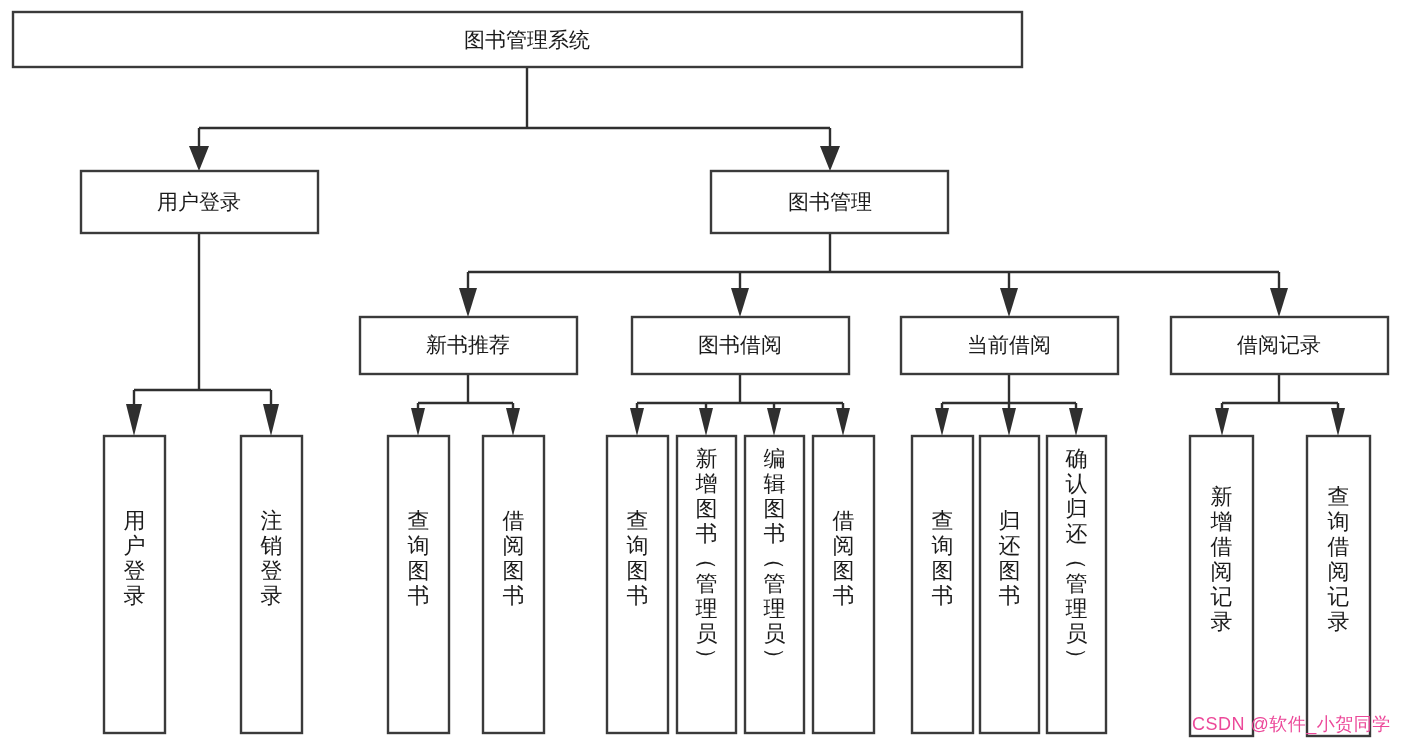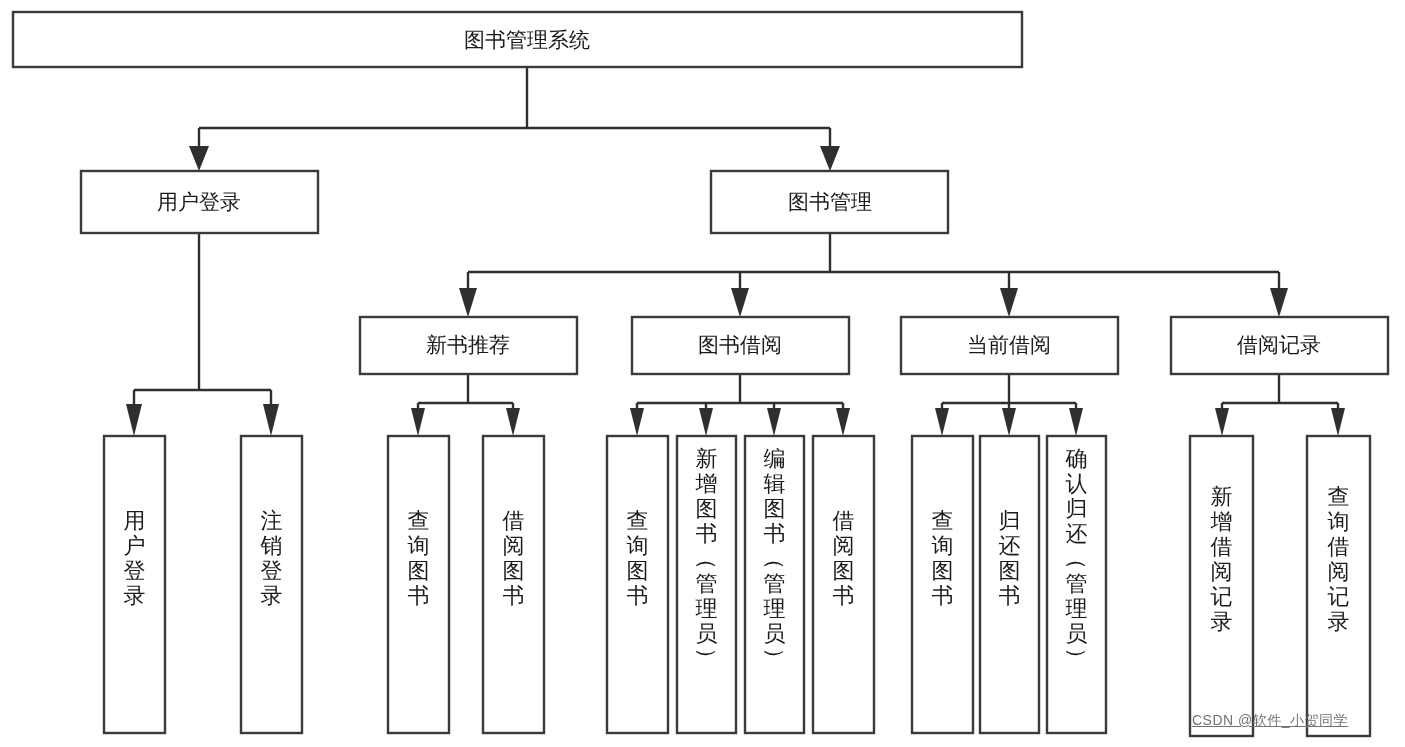"CSDN @软件_小贺同学" .watermark { color: #737373 -> #ec4899; font-size: 14px -> 18px; text-decoration: underline -> none }
